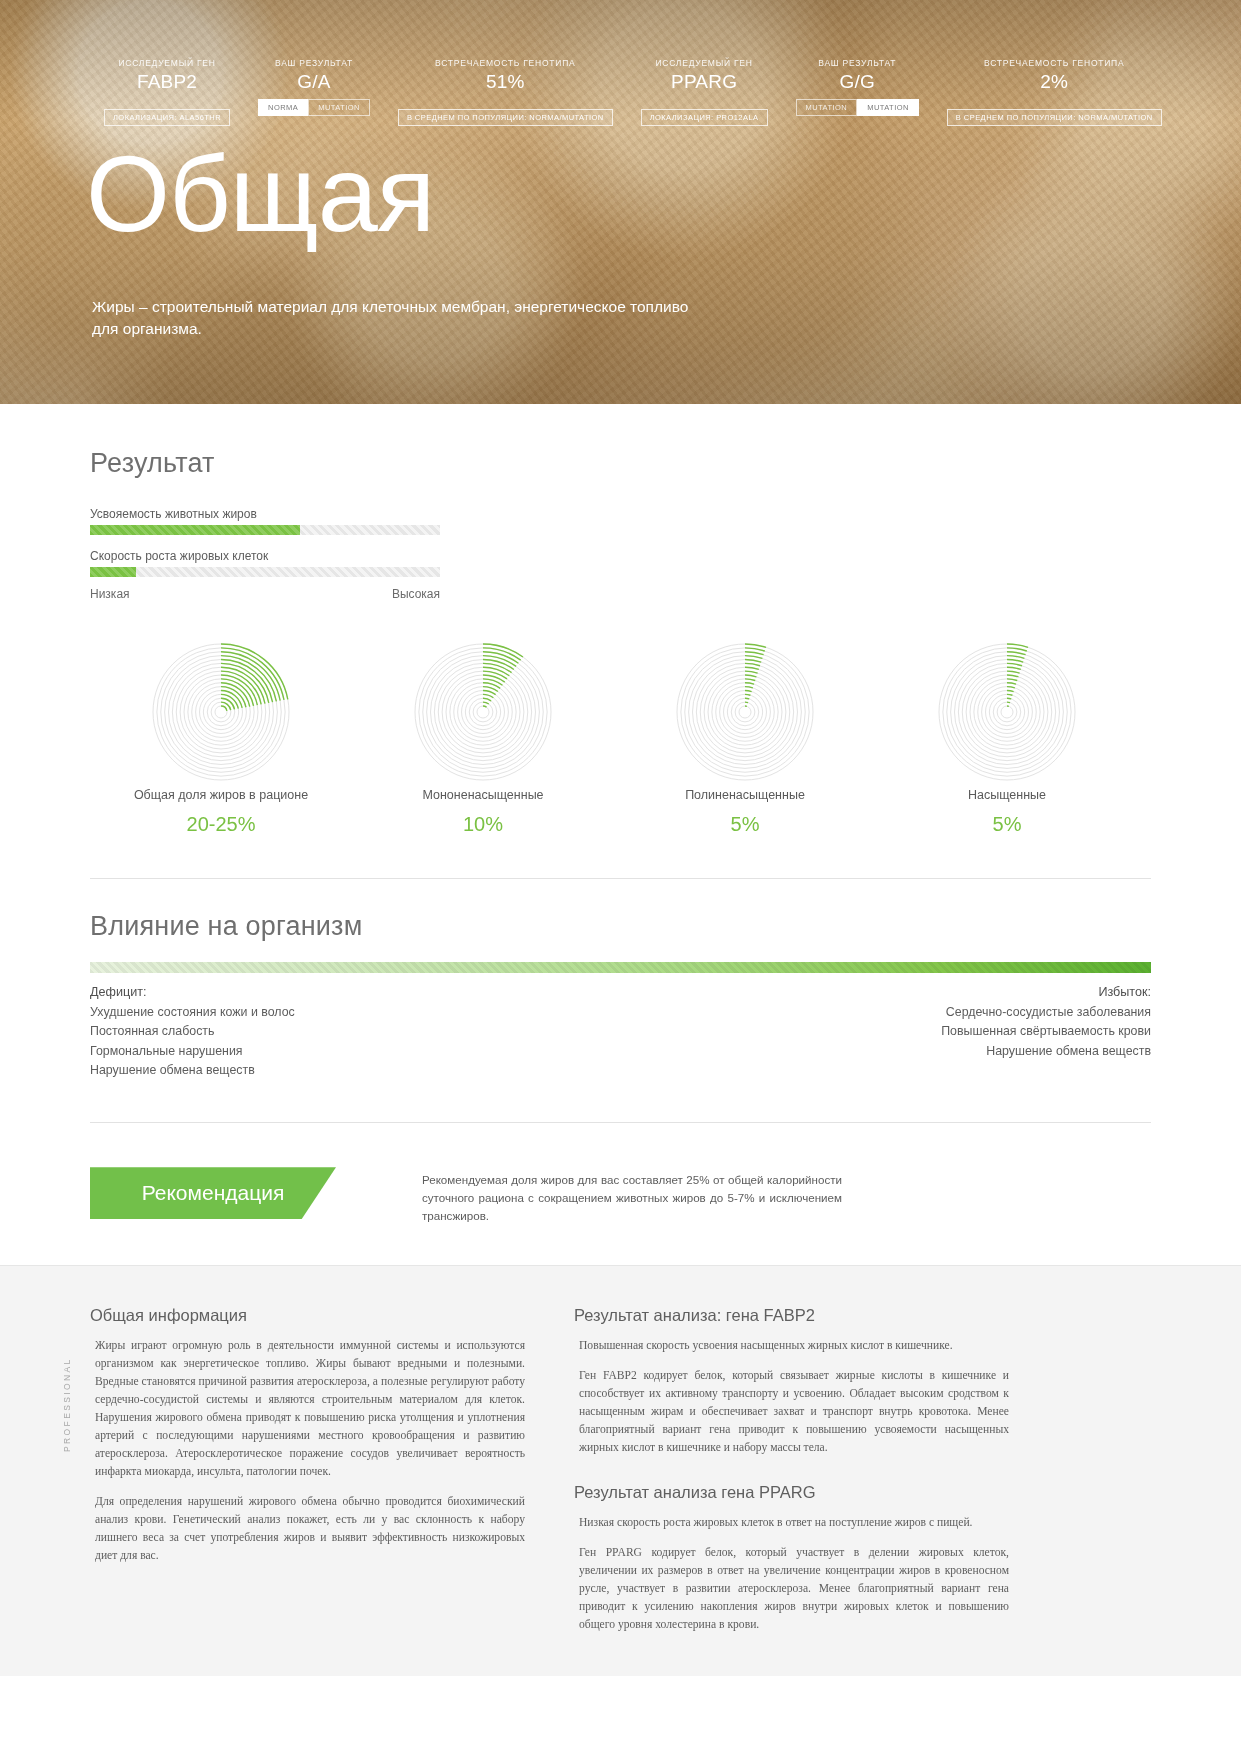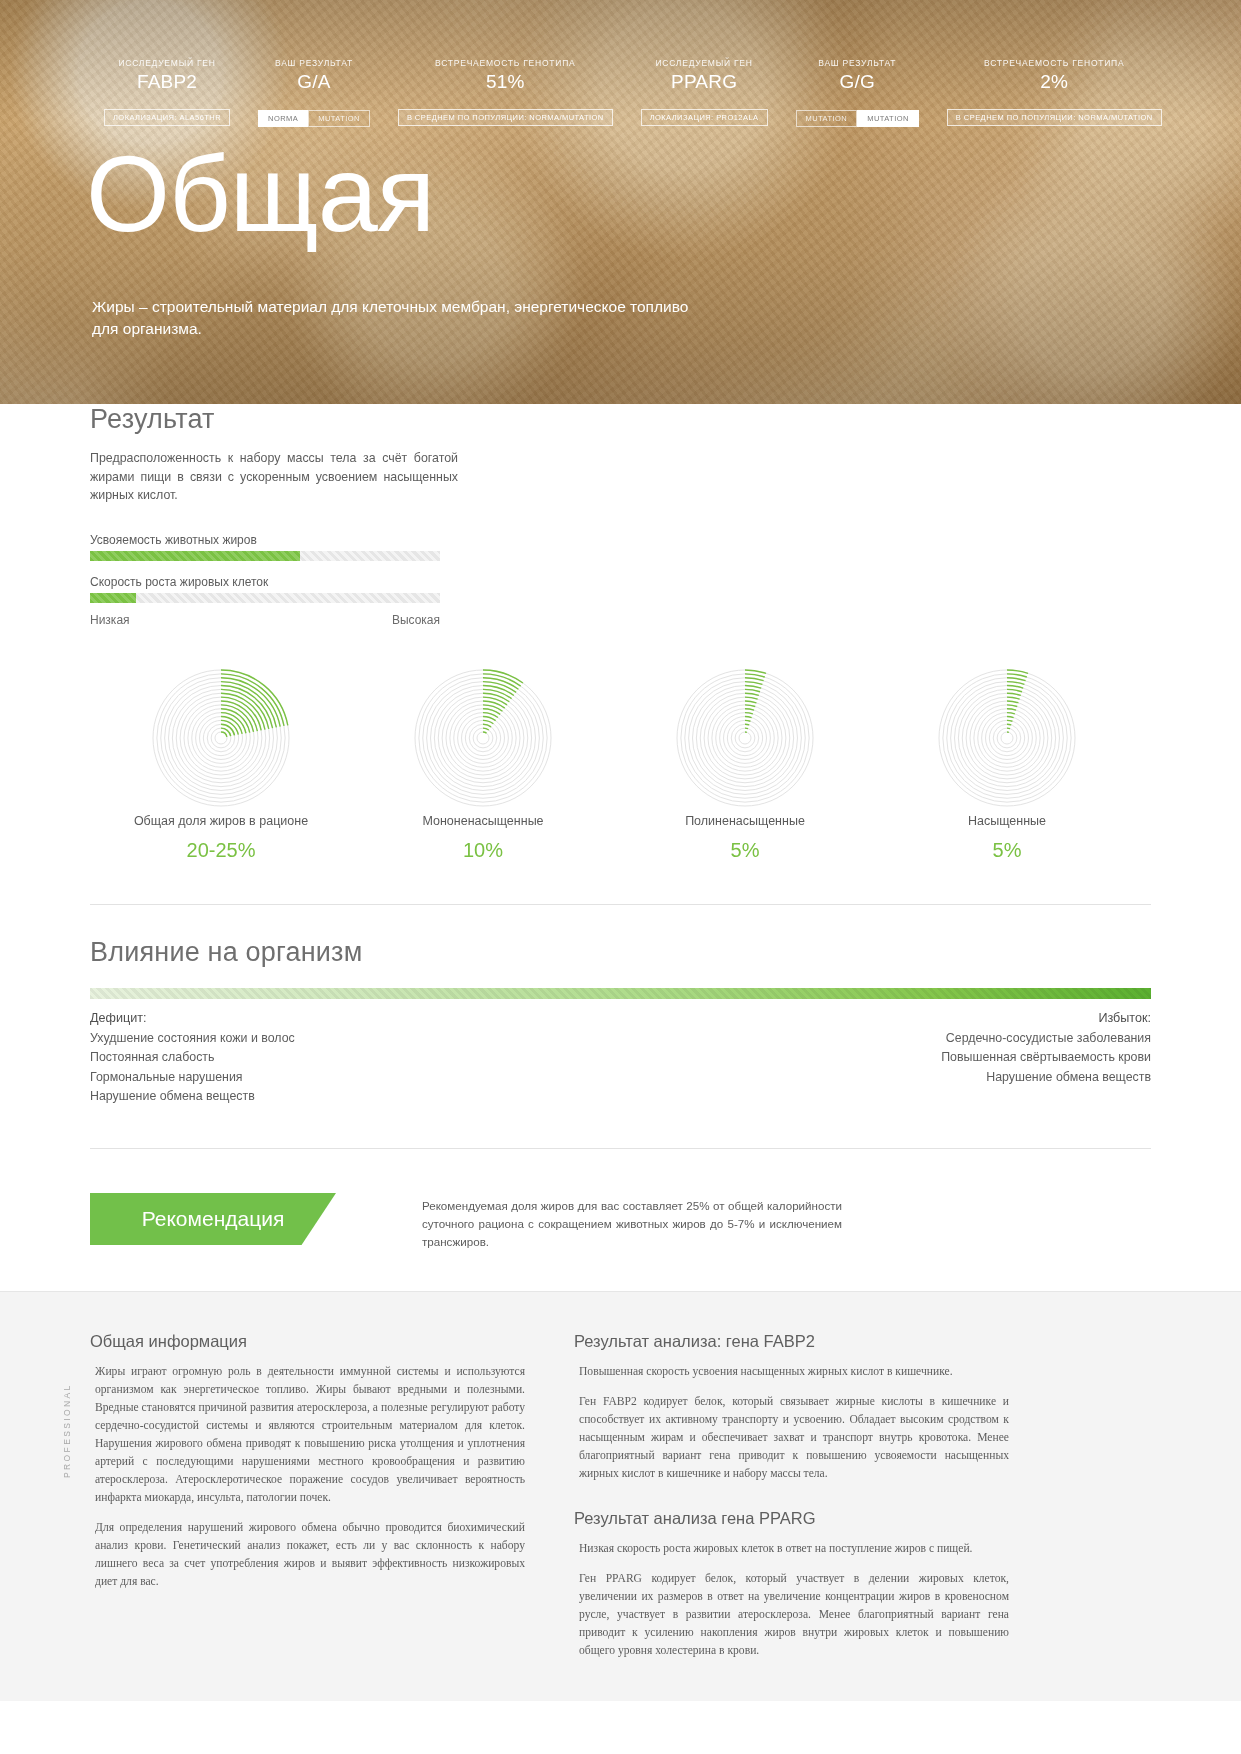"NORMA" .twopill { margin-top: 17px -> 6px }
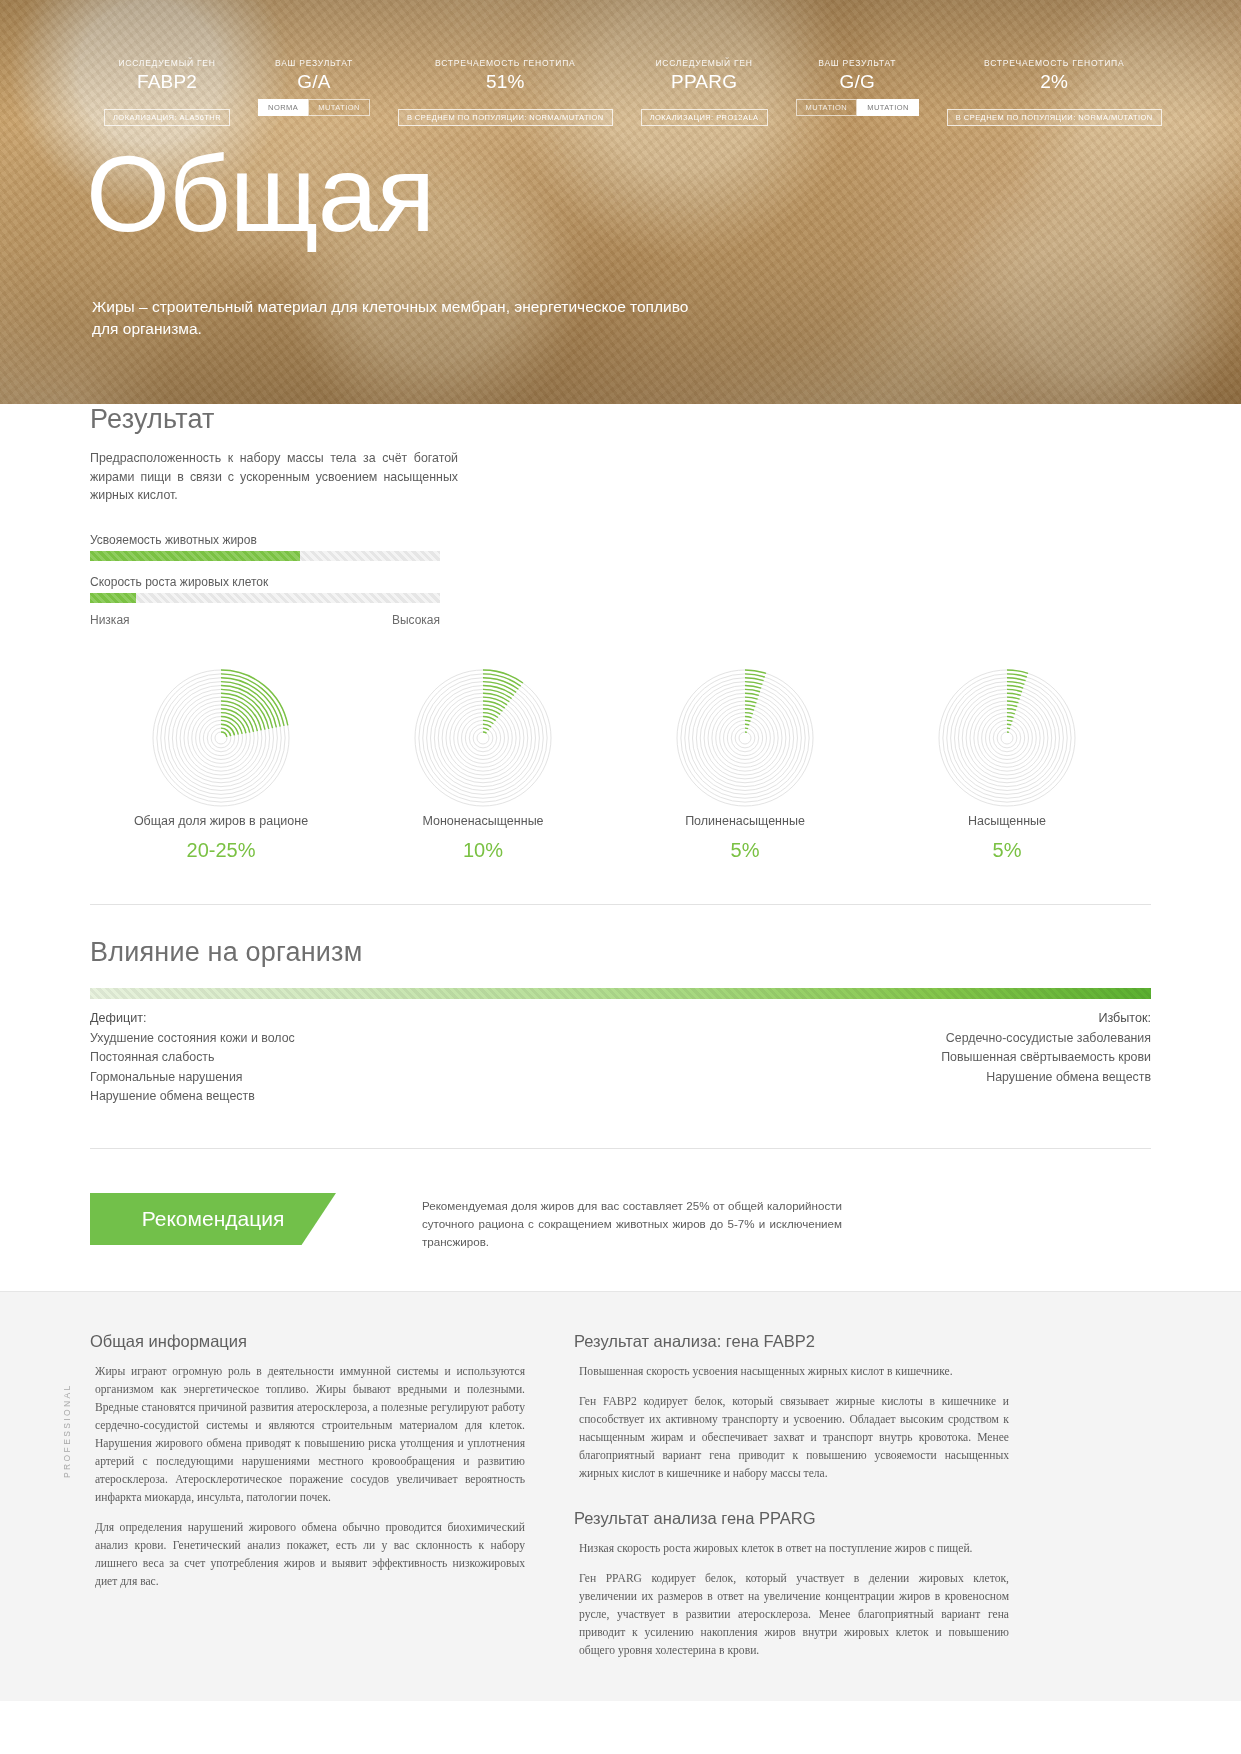"Результат" .result-head { padding-top: none -> 44px }
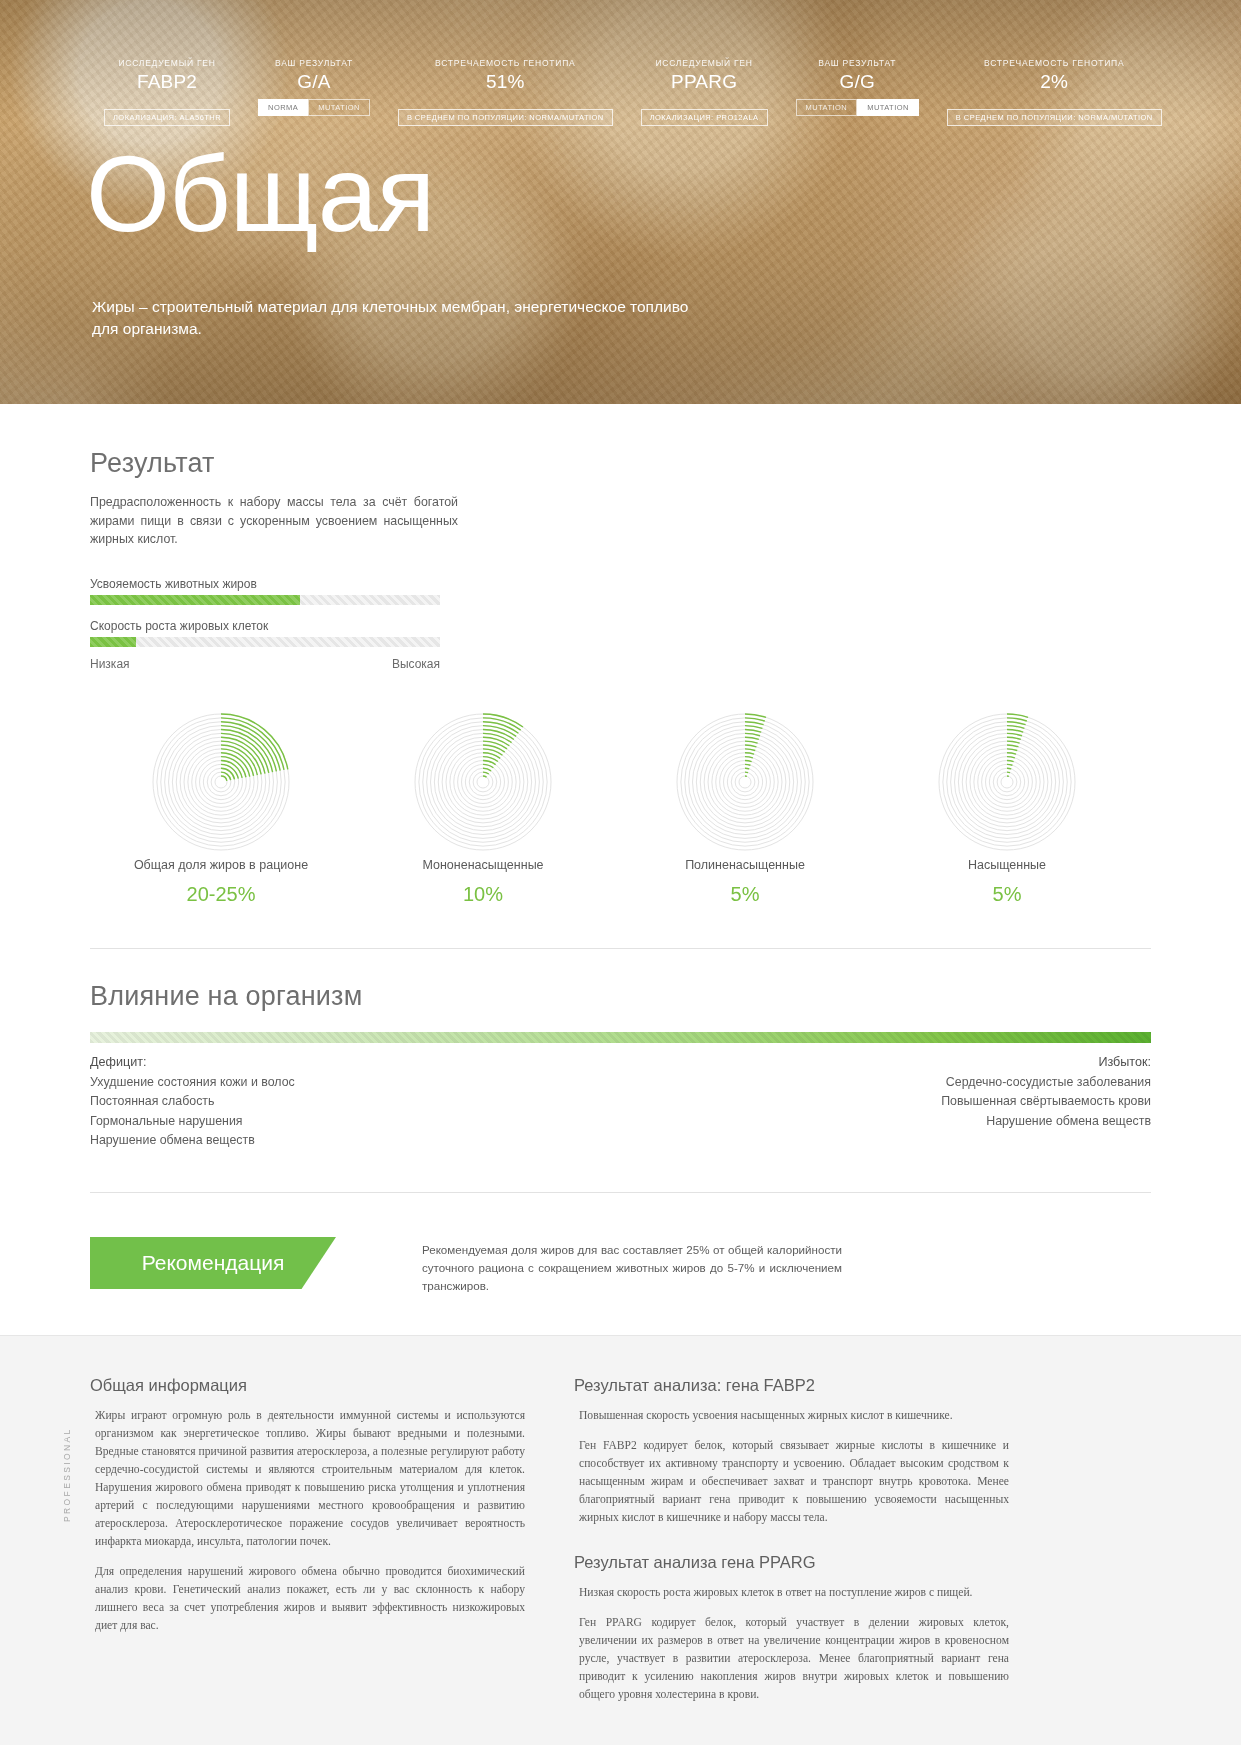"Предрасположенность к набору массы тела" div.result-text { html: <div>Предрасположенность к набору массы тела за счёт богатой жирами пищи в связи с ускоренным усвоением насыщенных жирных кислот.</div> -> none }
